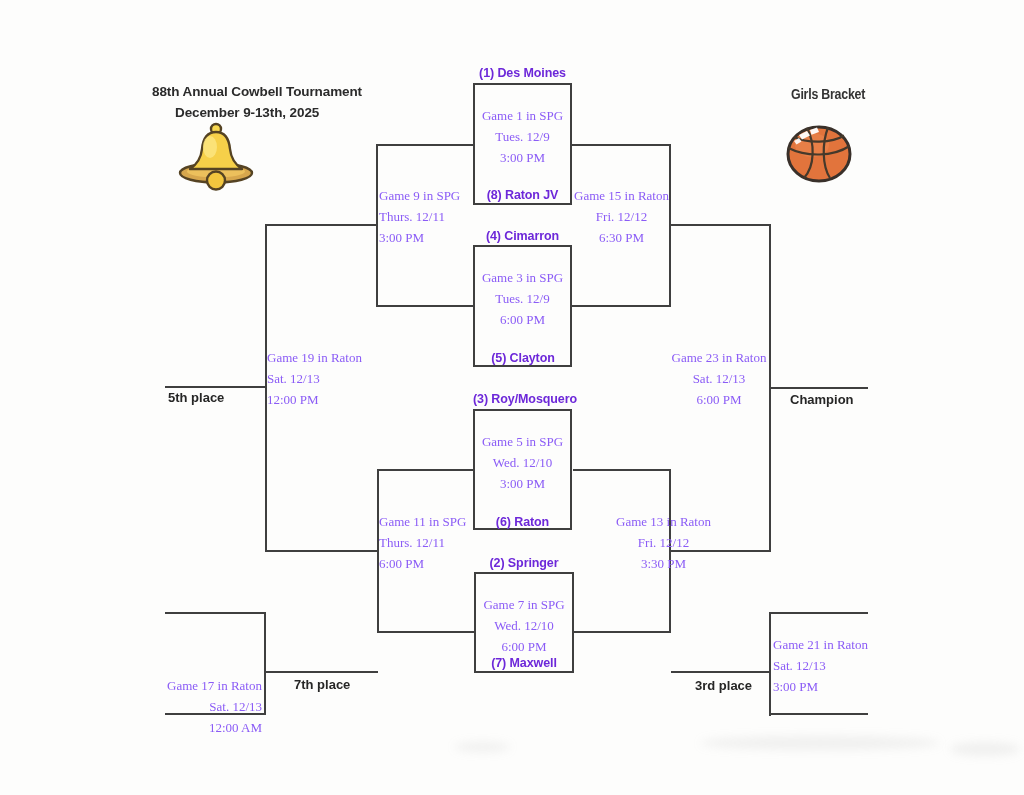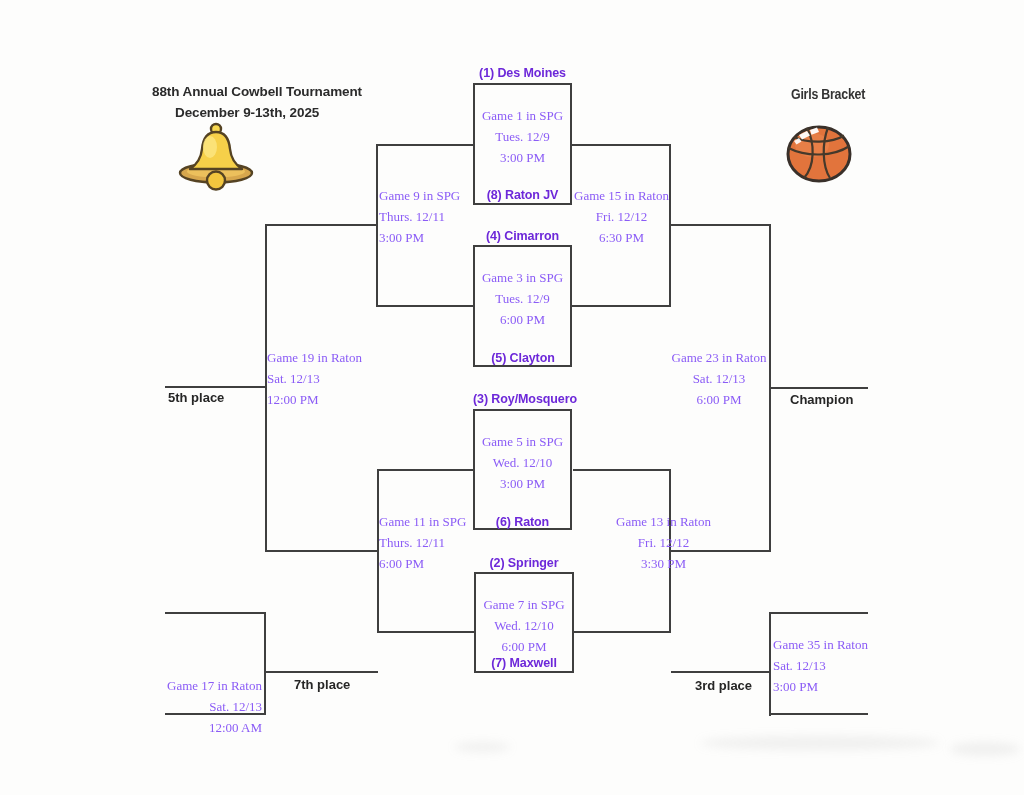"Game 35 in Raton" div { text: 35 -> 21 }
